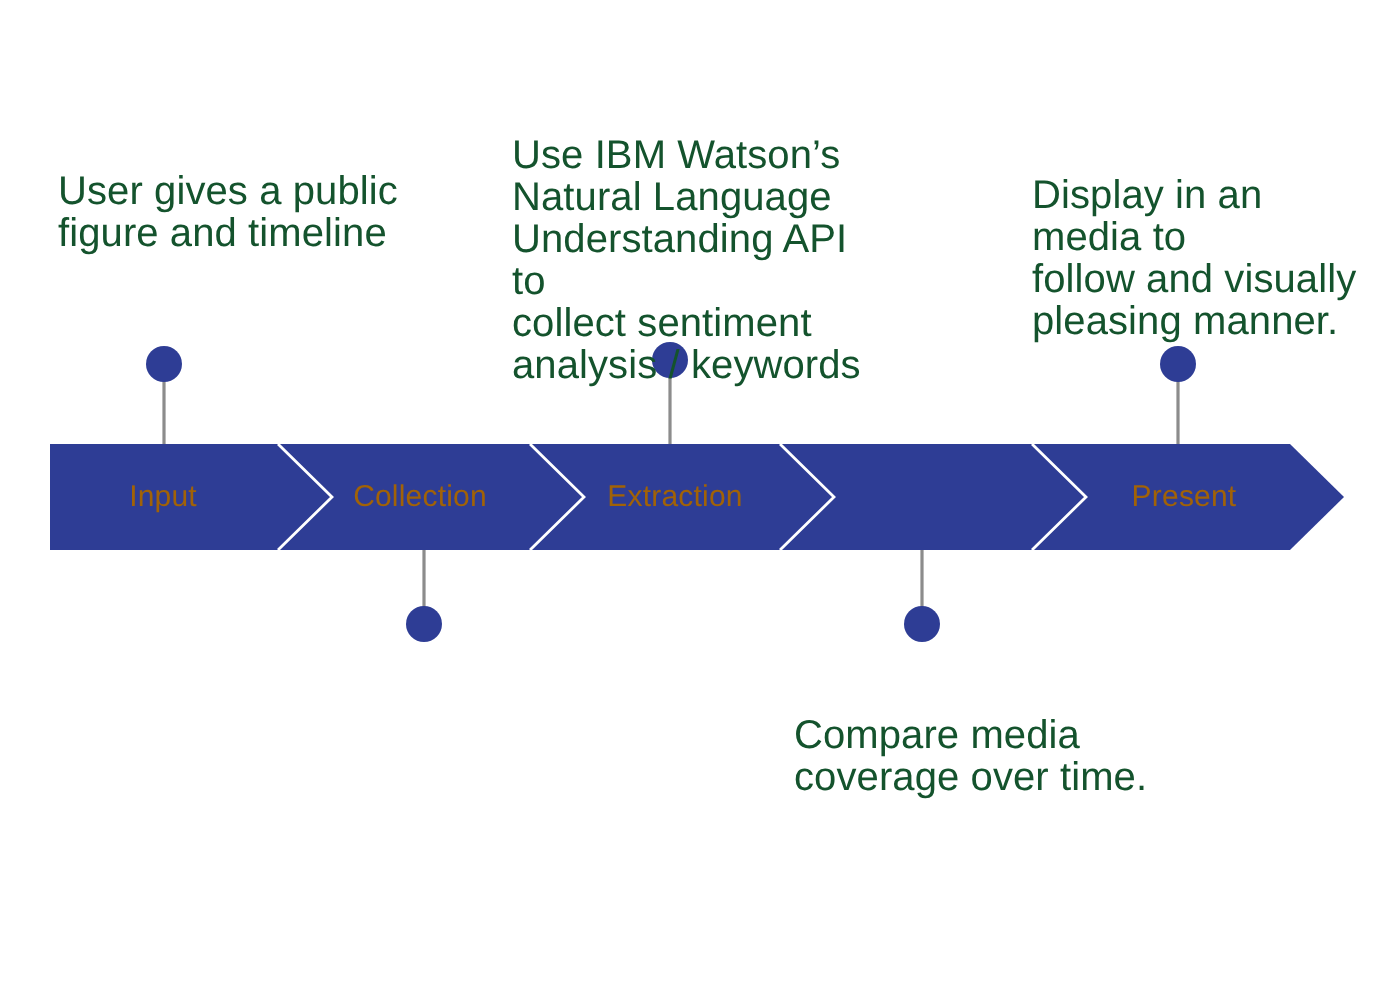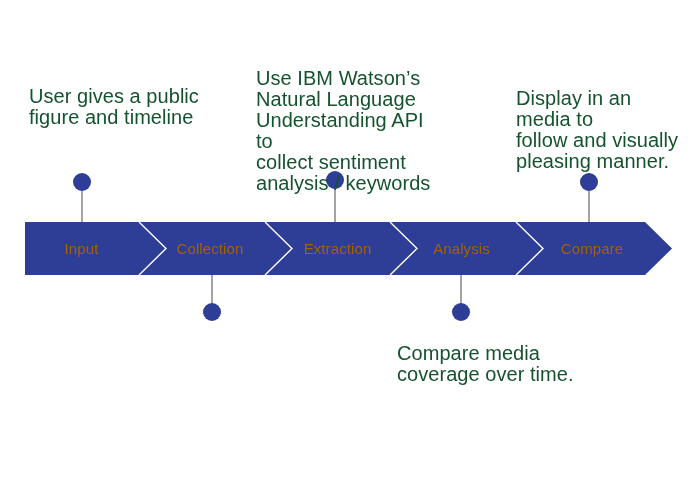"Analysis" div.stage-label { html: <div>Analysis</div> -> none }
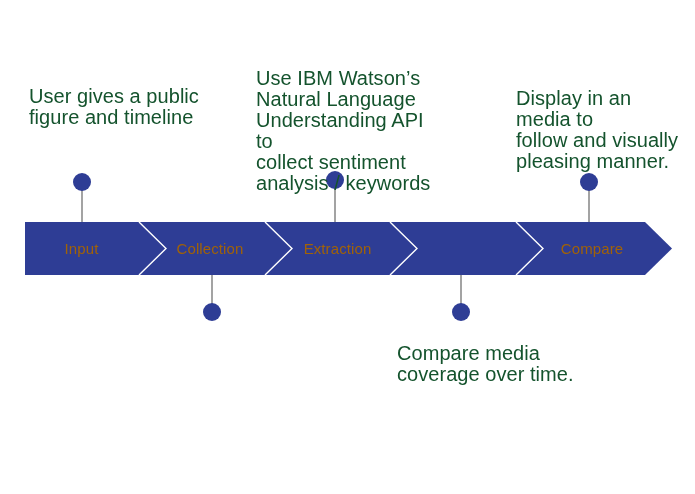"Compare" div.stage-label { text: Compare -> Present }
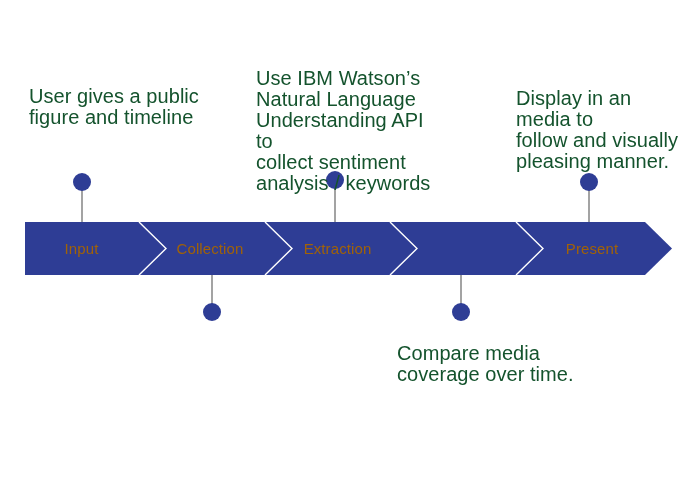"Compare media" .ann-5 { top: 343px -> 358px }
